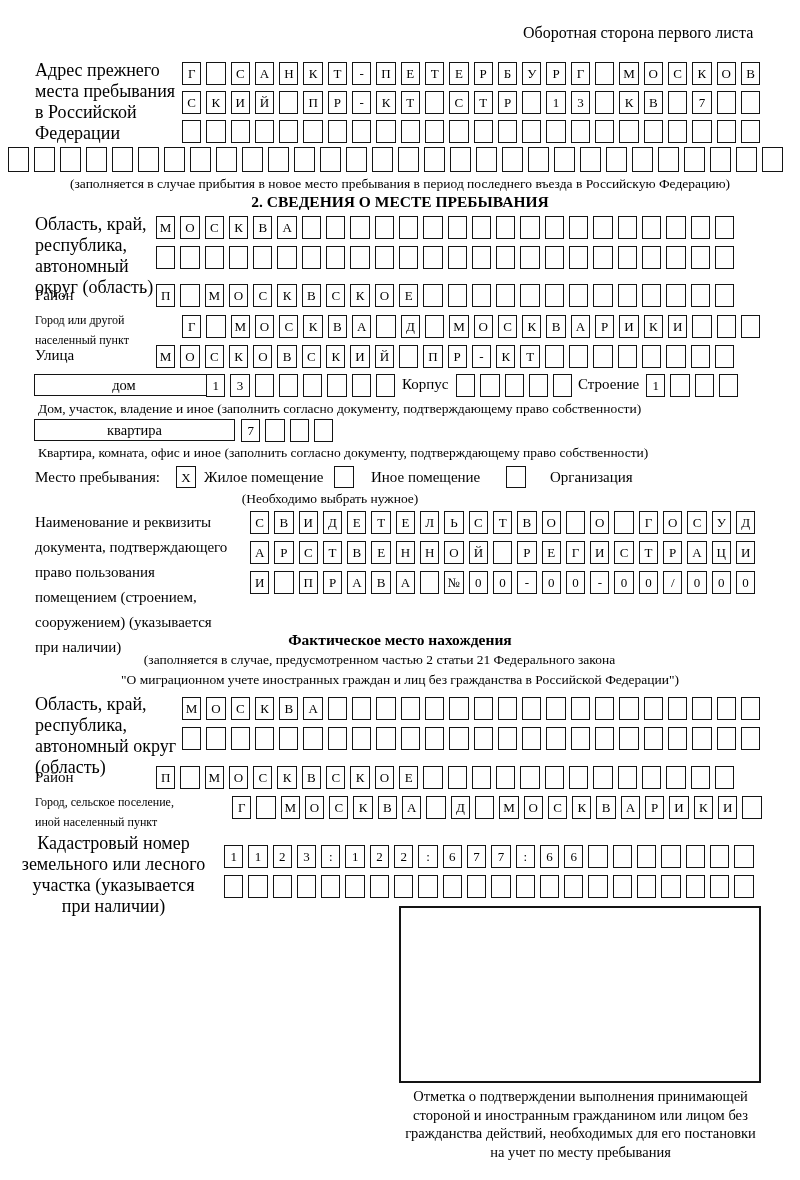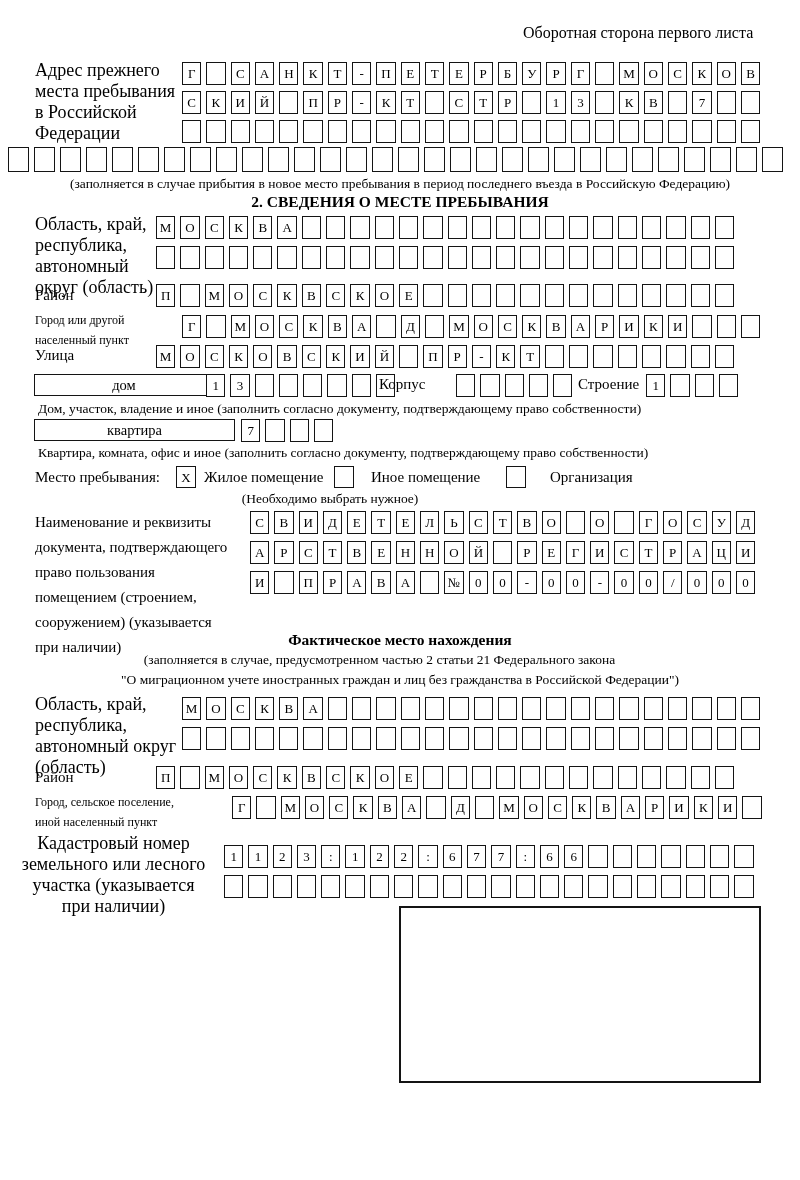"Корпус" div.abs { left: 379px -> 402px }
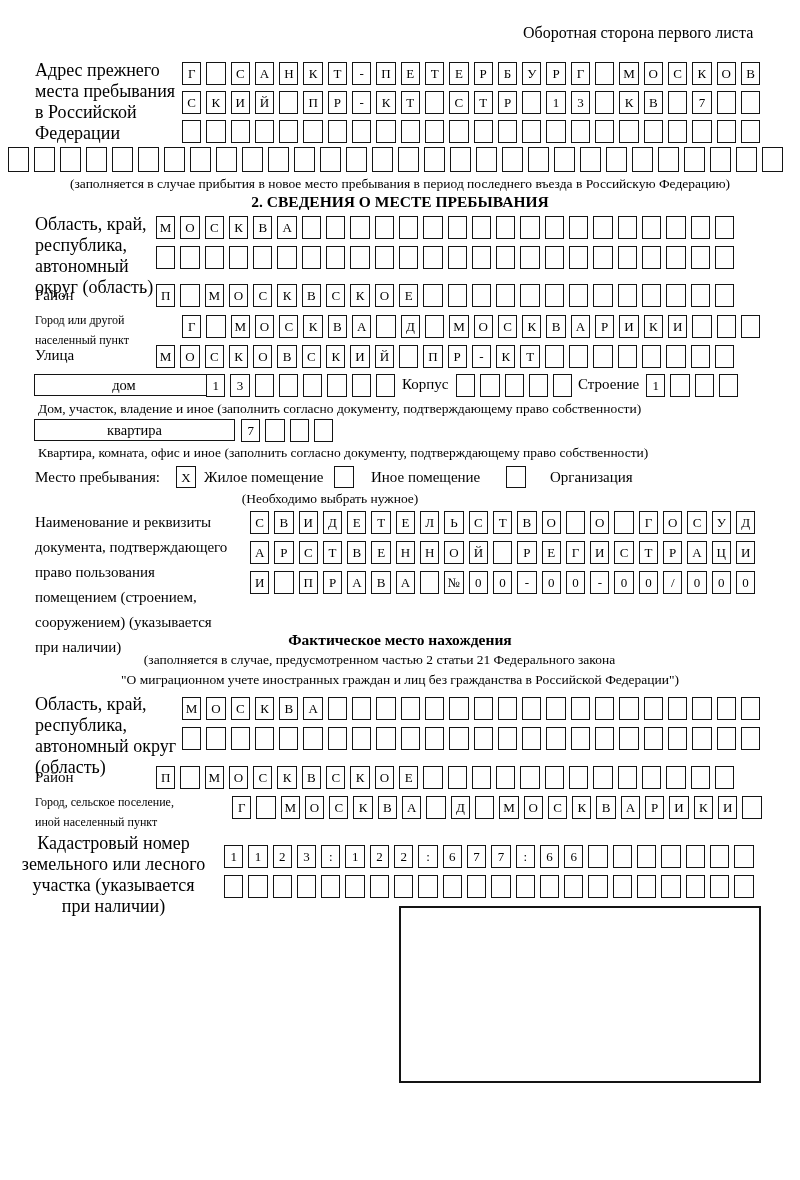"Отметка о подтверждении выполнения" div.abs { html: none -> <div>Отметка о подтверждении выполнения принимающей стороной и иностранным гражданином или лицом без гражданства действий, необходимых для его постановки на учет по месту пребывания</div> }
